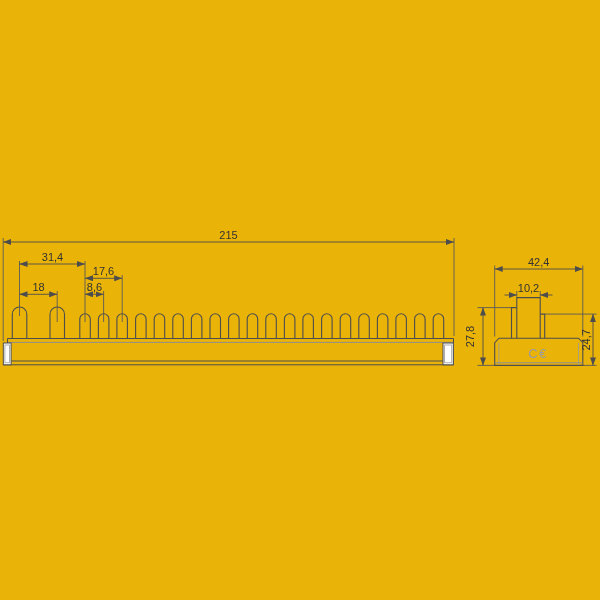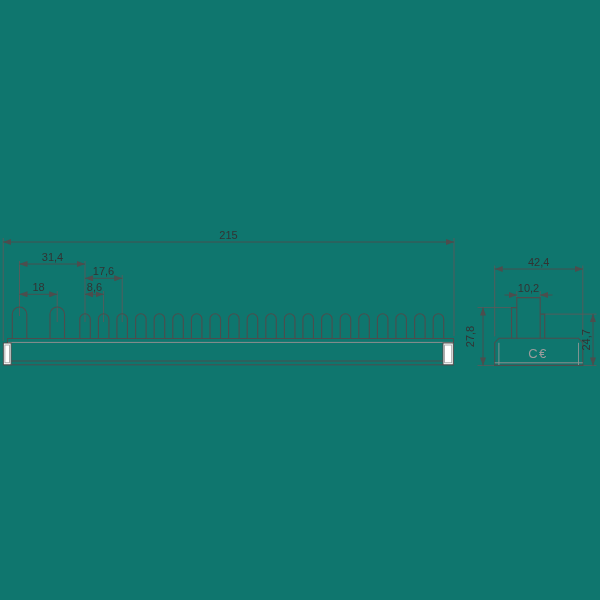"215" .stage { background: #0f766e -> #eab308 }
